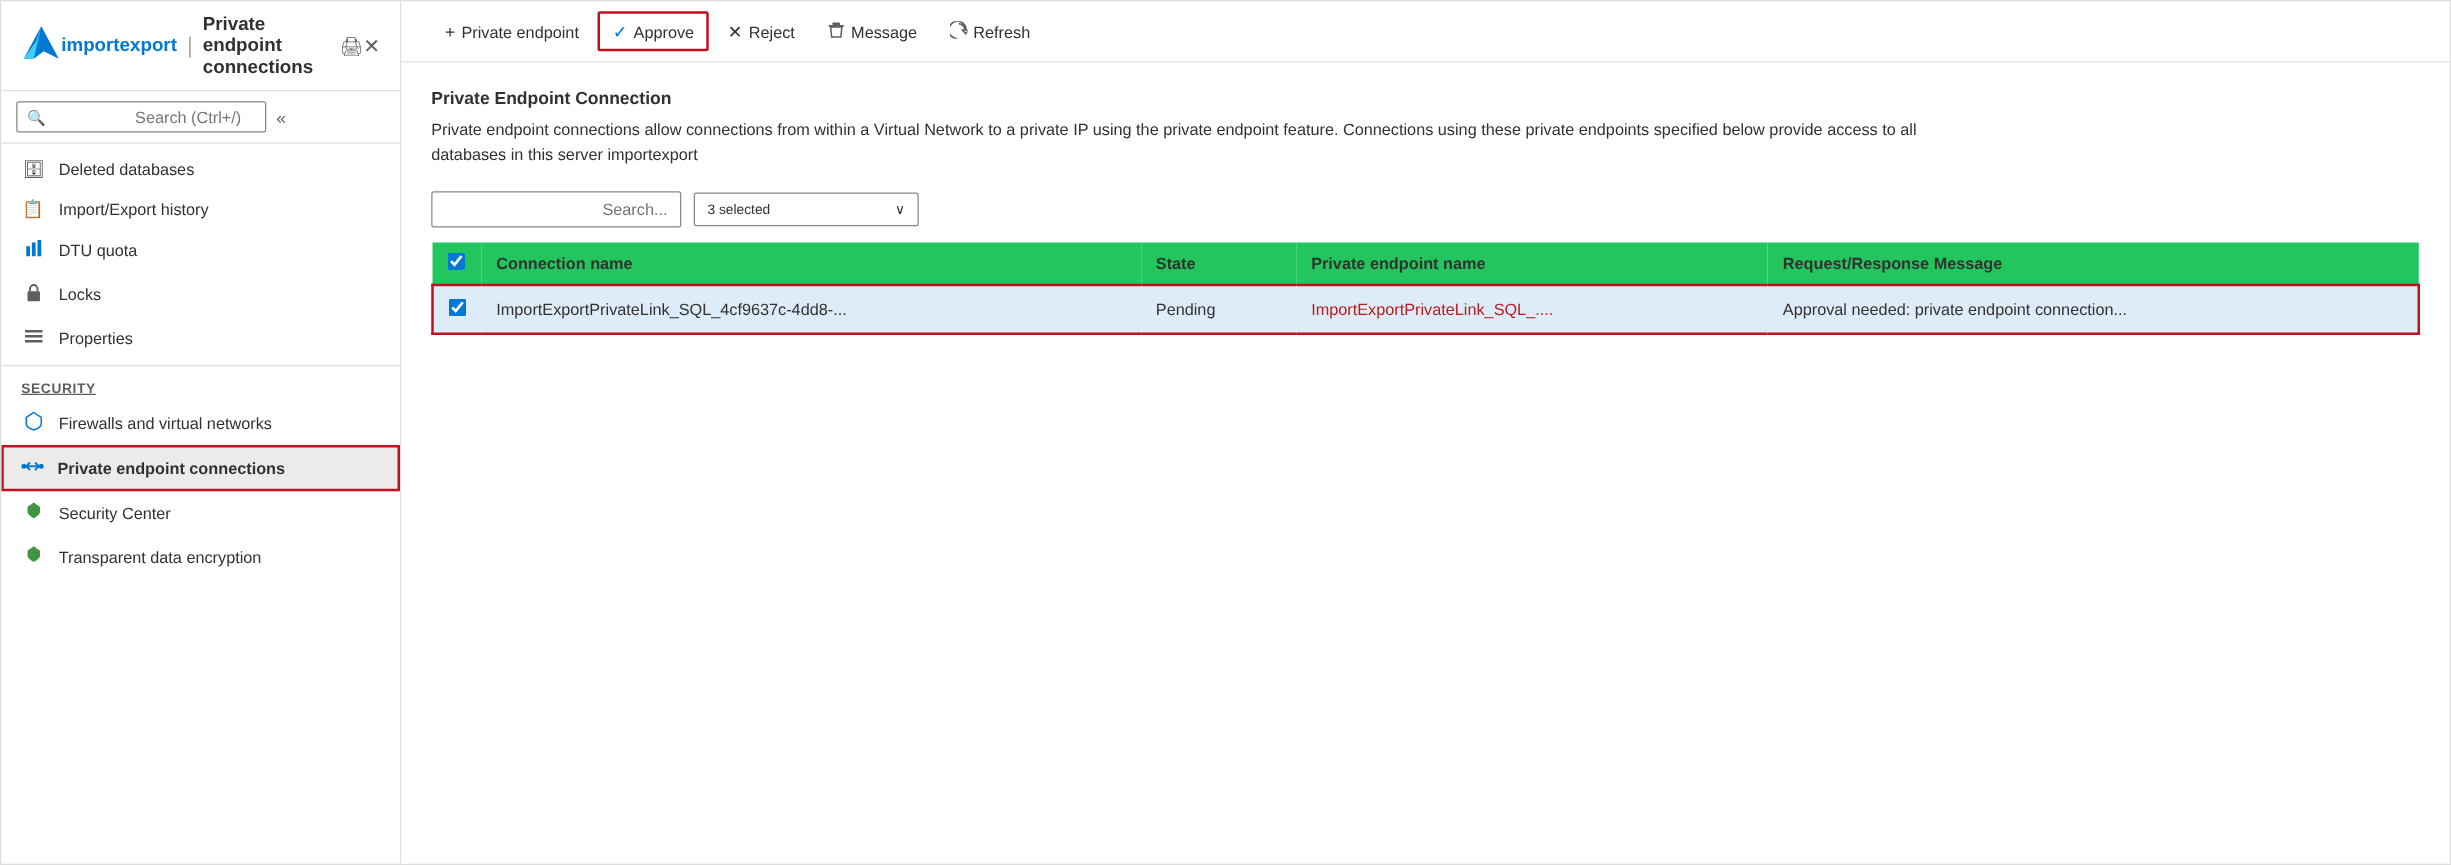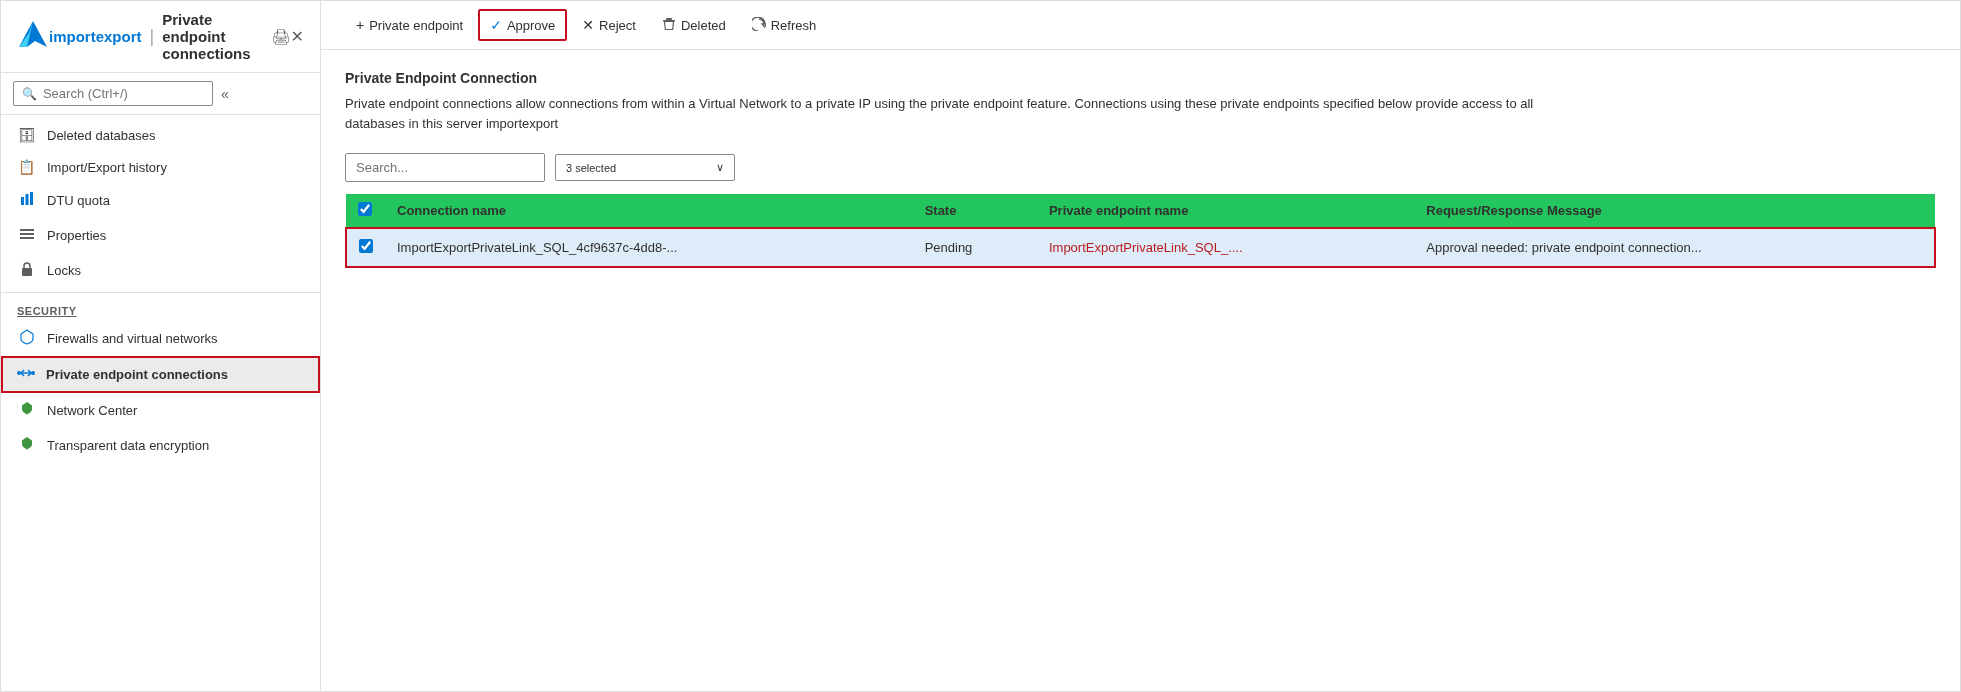"Deleted" span { text: Deleted -> Message }
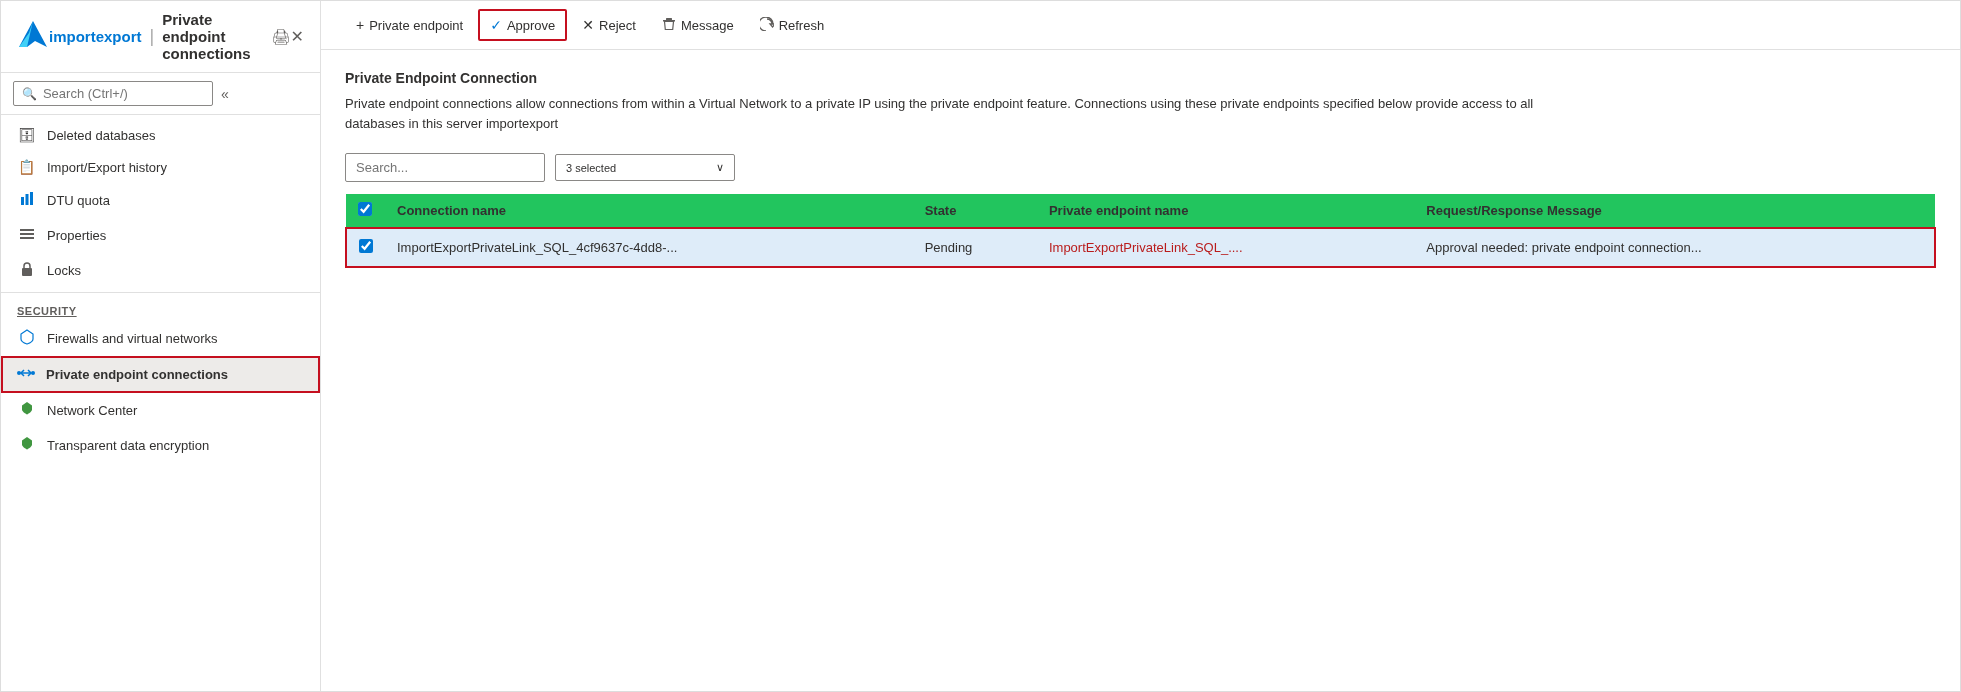"Search (Ctrl+/)" .search-box input { text-align: none -> right }
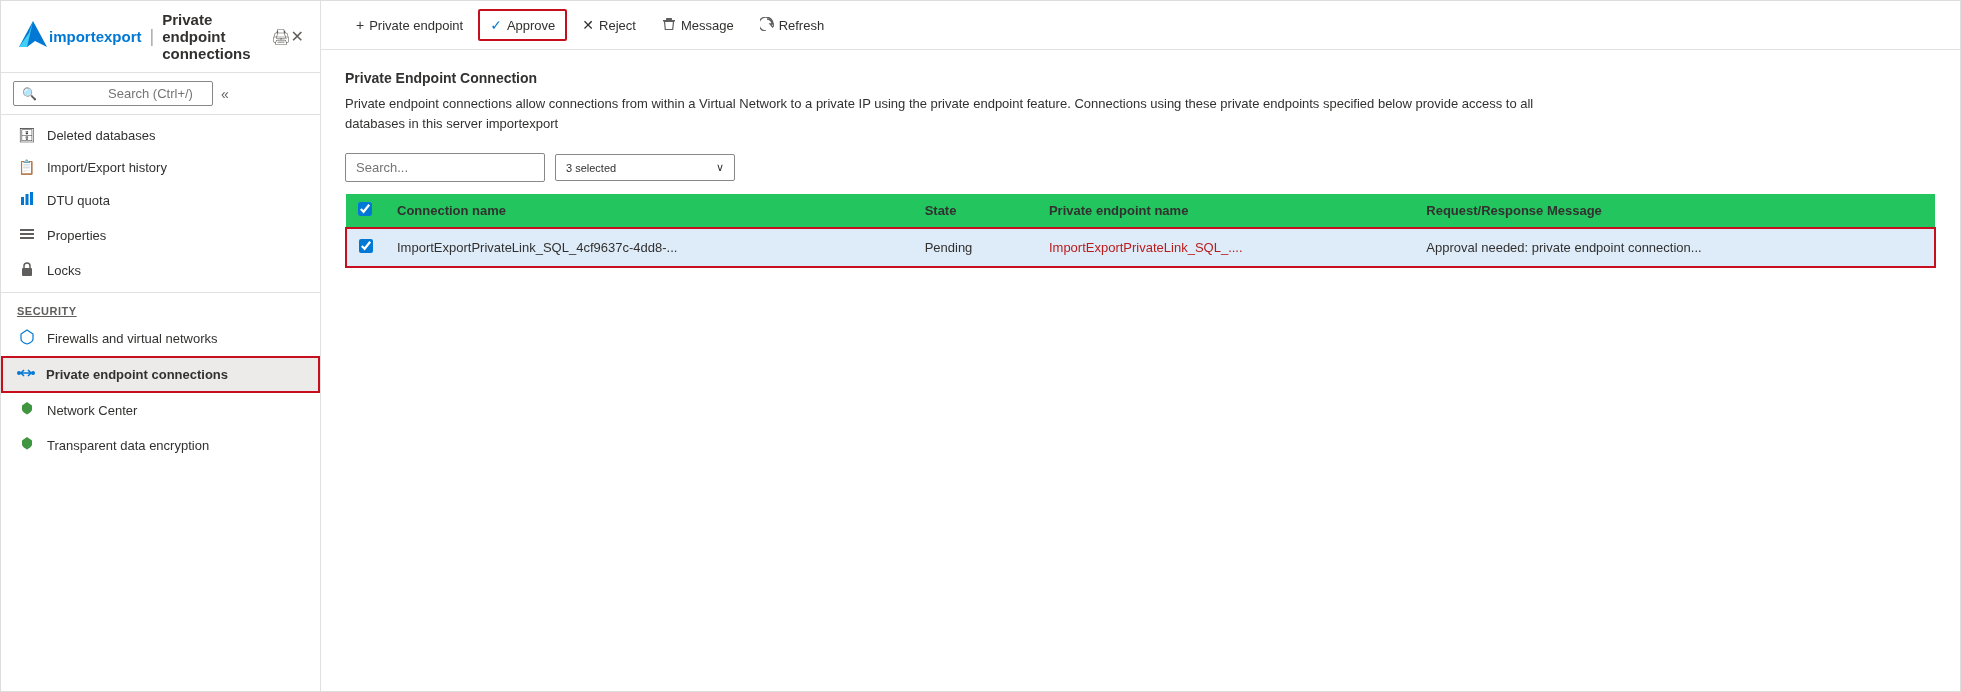"Search..." .filter-search { text-align: none -> right }
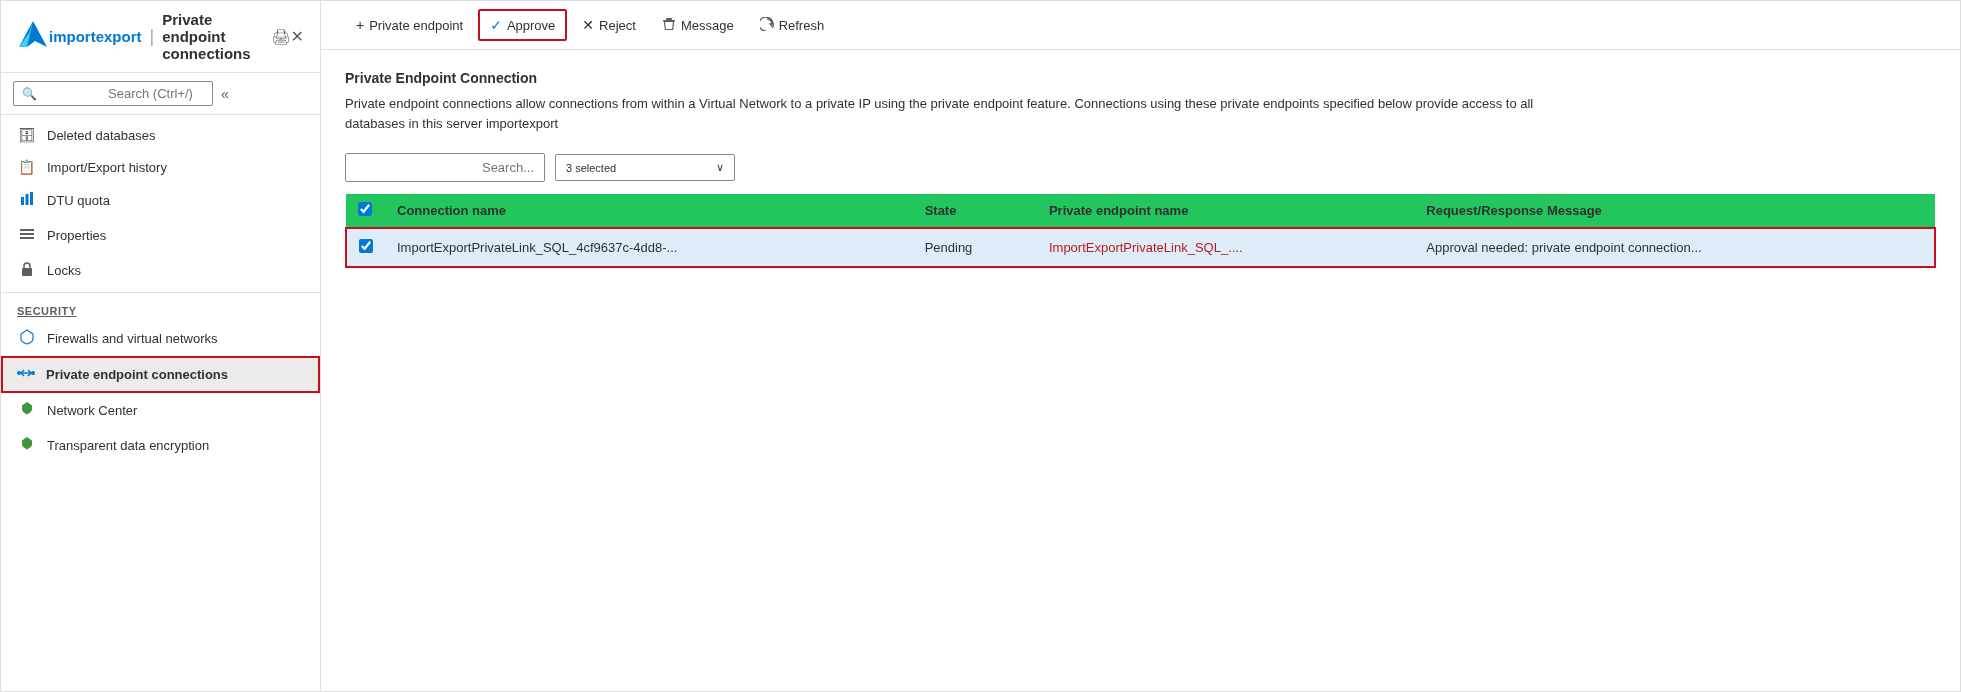"Properties" div.nav-item { order: before "Locks" -> after "Locks" }
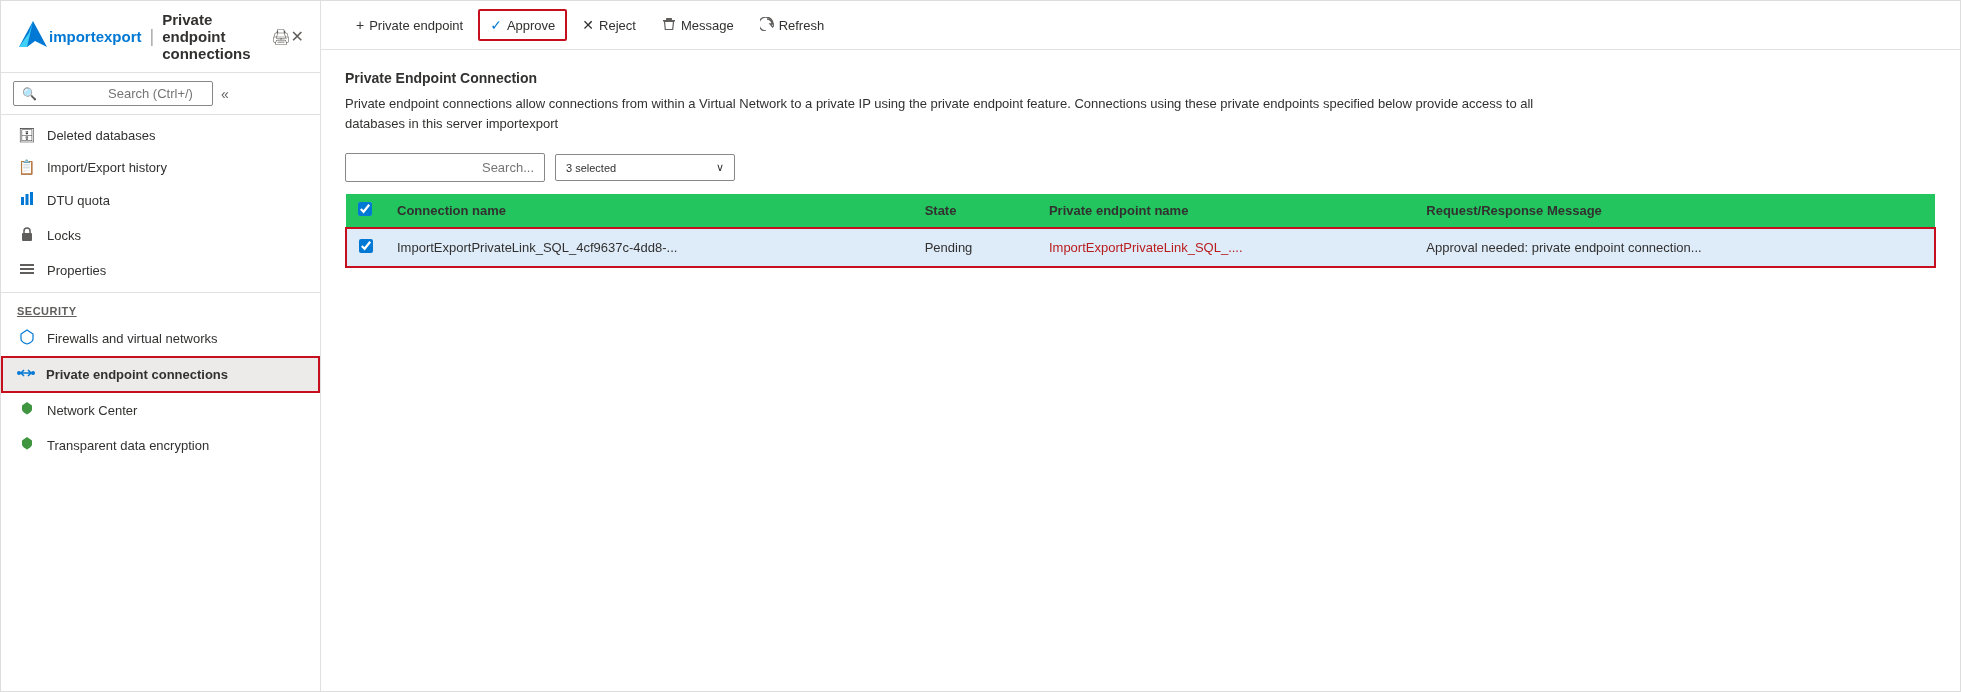"Network Center" span { text: Network -> Security }
